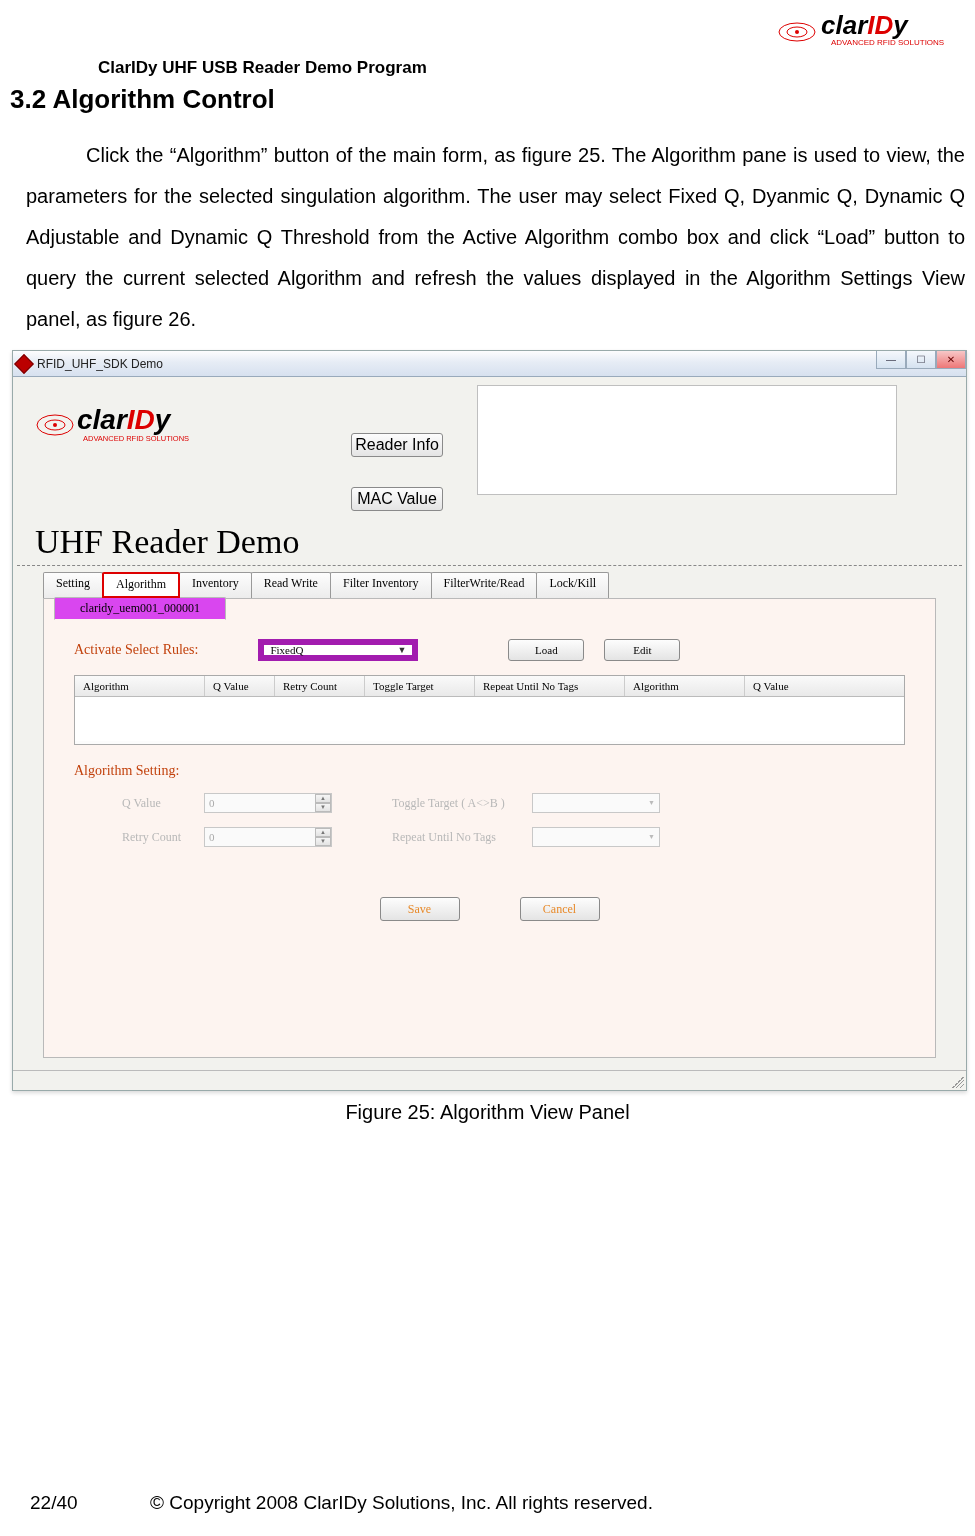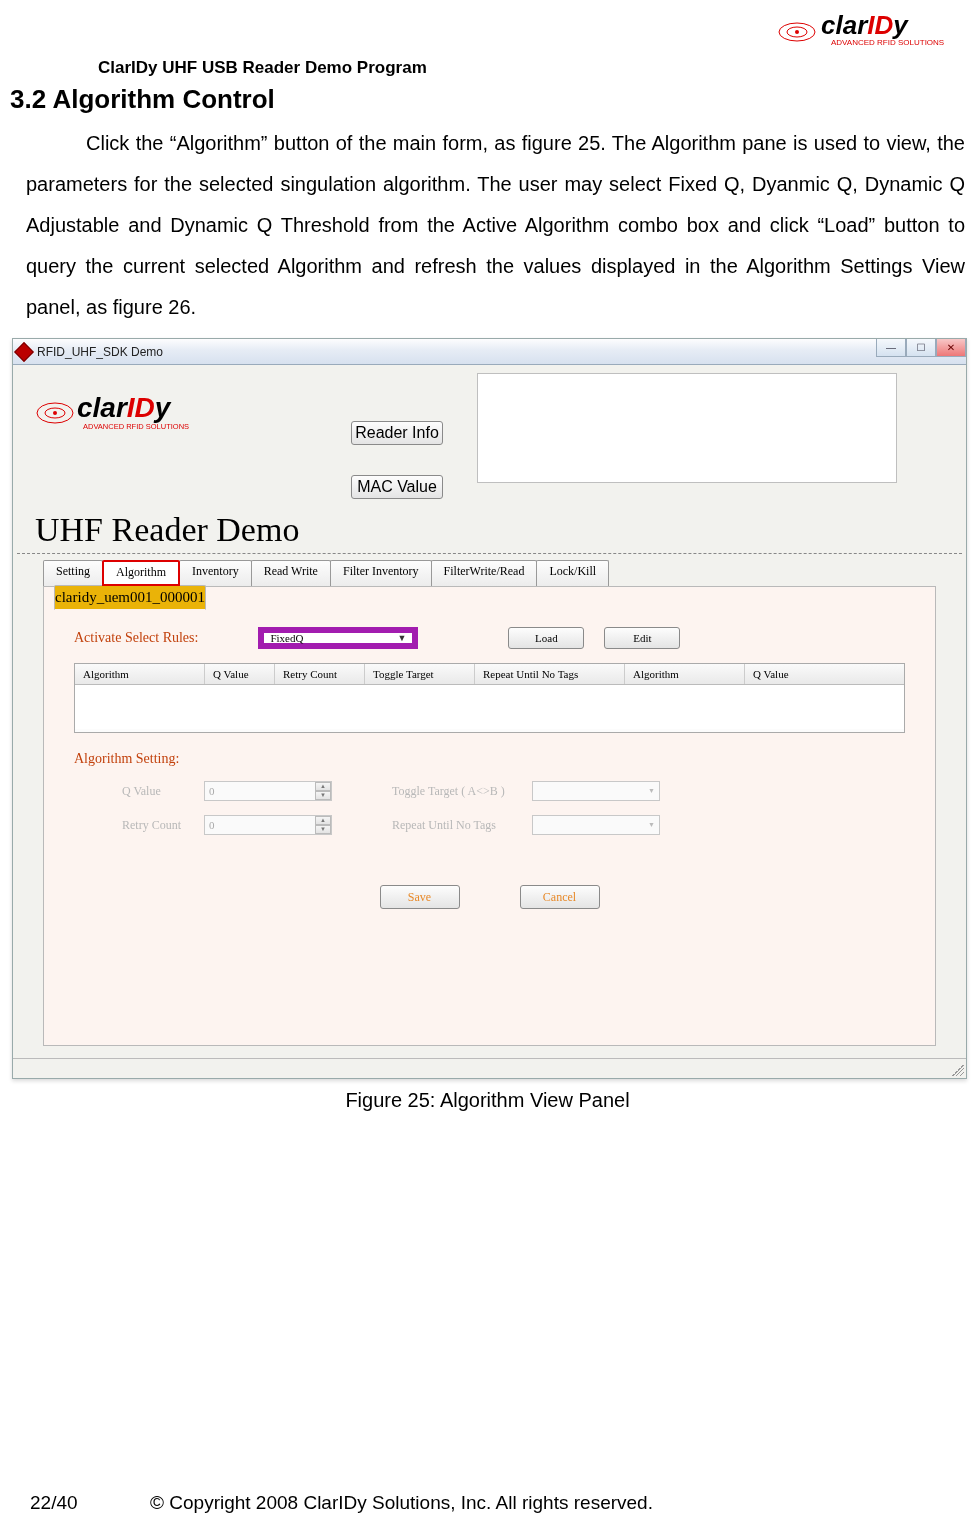"3.2 Algorithm Control" .section-heading { margin: 6px 0 8px 0 -> 6px 0 20px 0 }
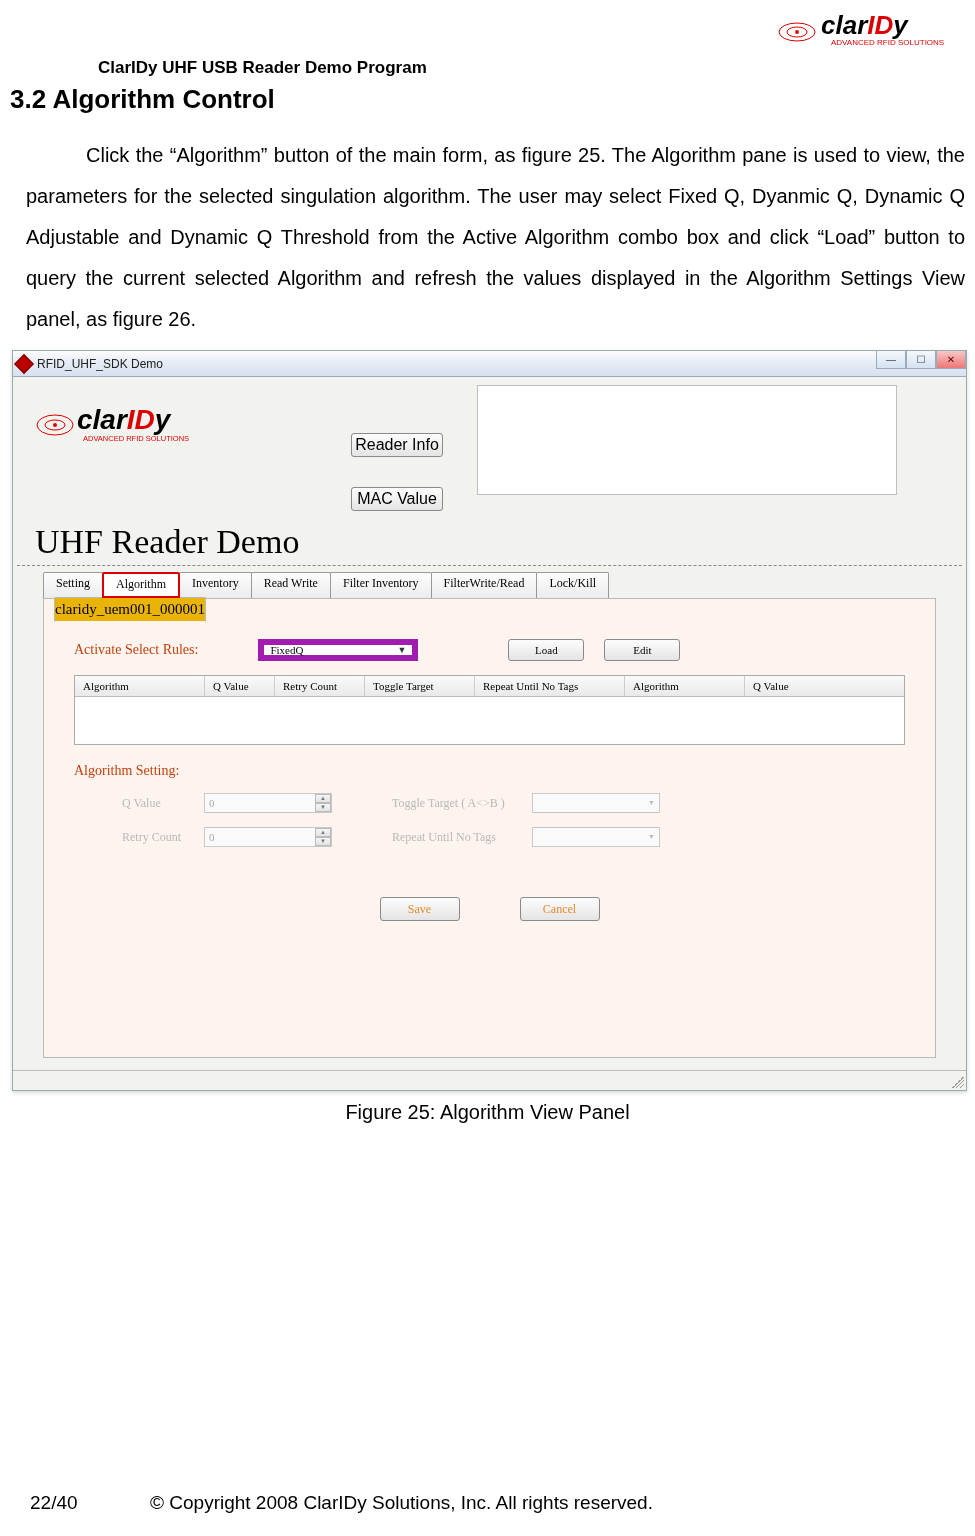"claridy_uem001_000001" .inner-tab { background: #eab308 -> #d946ef; font-size: 15px -> 12px; padding: 3px 0 -> 3px 25px }
